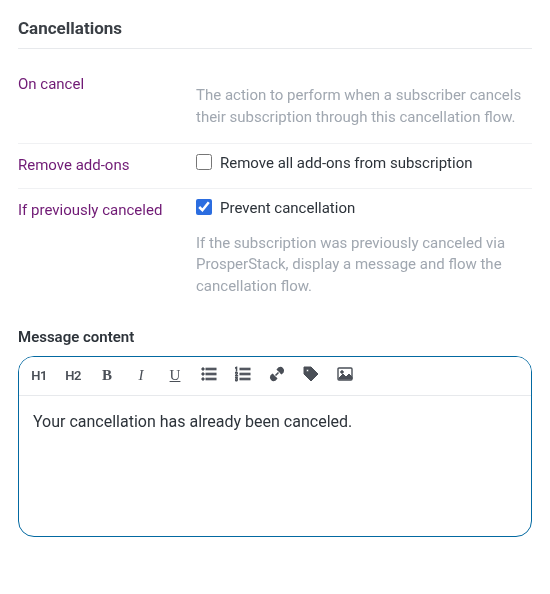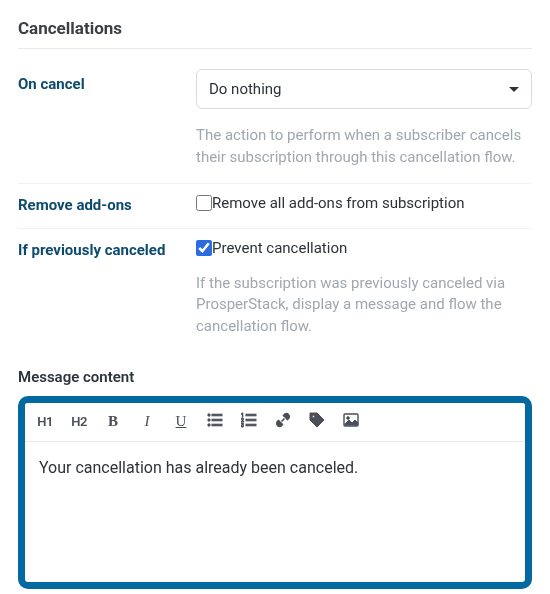"On cancel" .row .label { color: #0c4a6e -> #701a75; font-weight: 700 -> 400 }
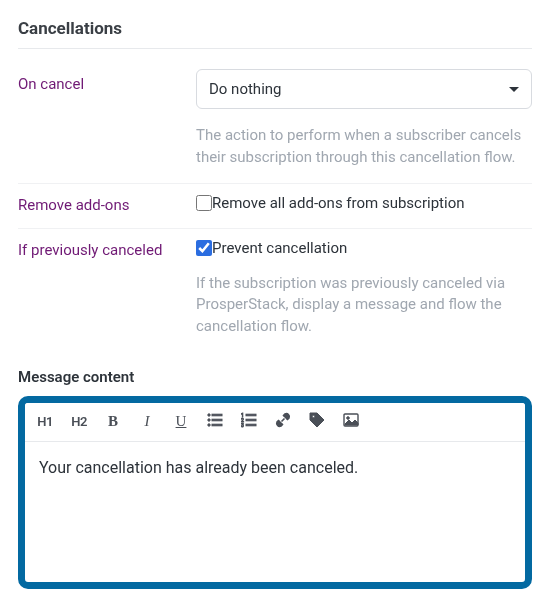"Do nothing" div.select { html: <div> <span>Do nothing</span> <span></span> </div> -> none }
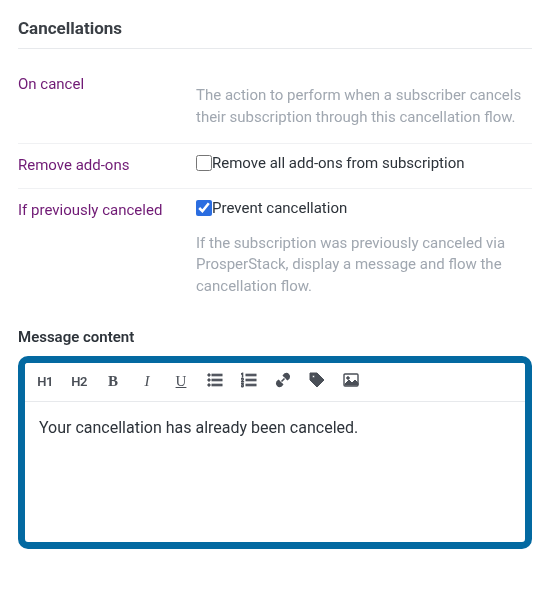"Remove all add-ons from subscription" .check-label { align-items: center -> none; gap: none -> 8px }
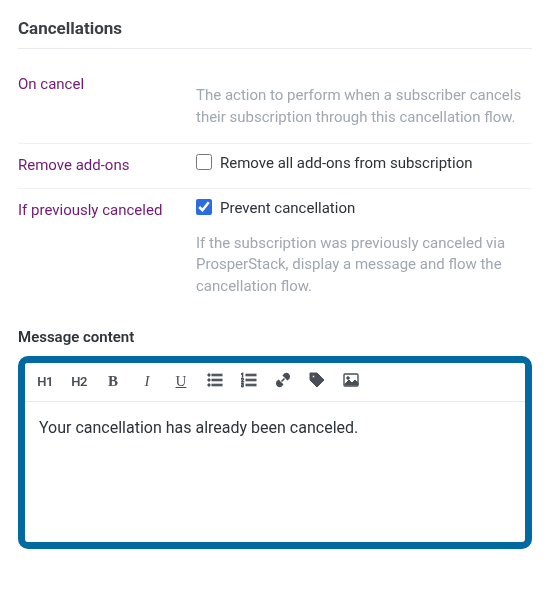"H1" .editor { border: 7px solid #0369a1 -> 1px solid #0369a1; border-radius: 10px -> 16px }
